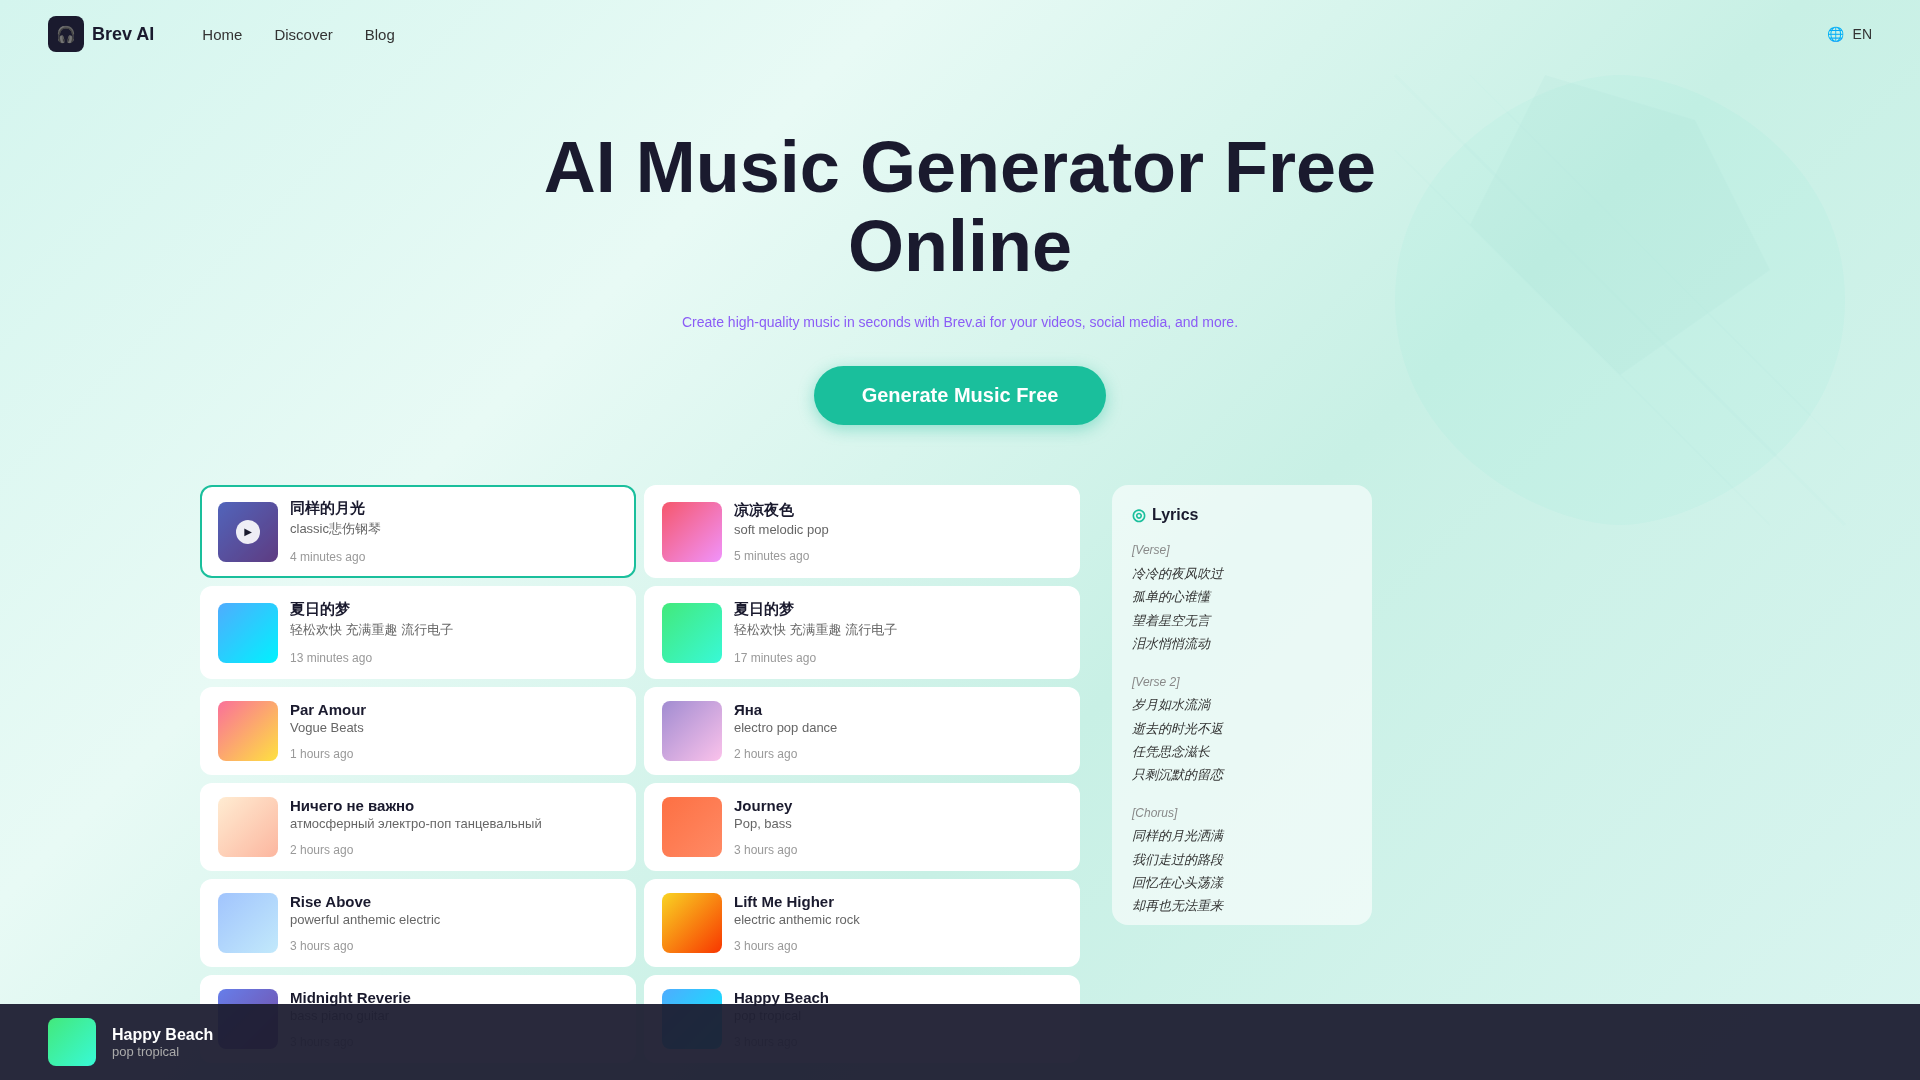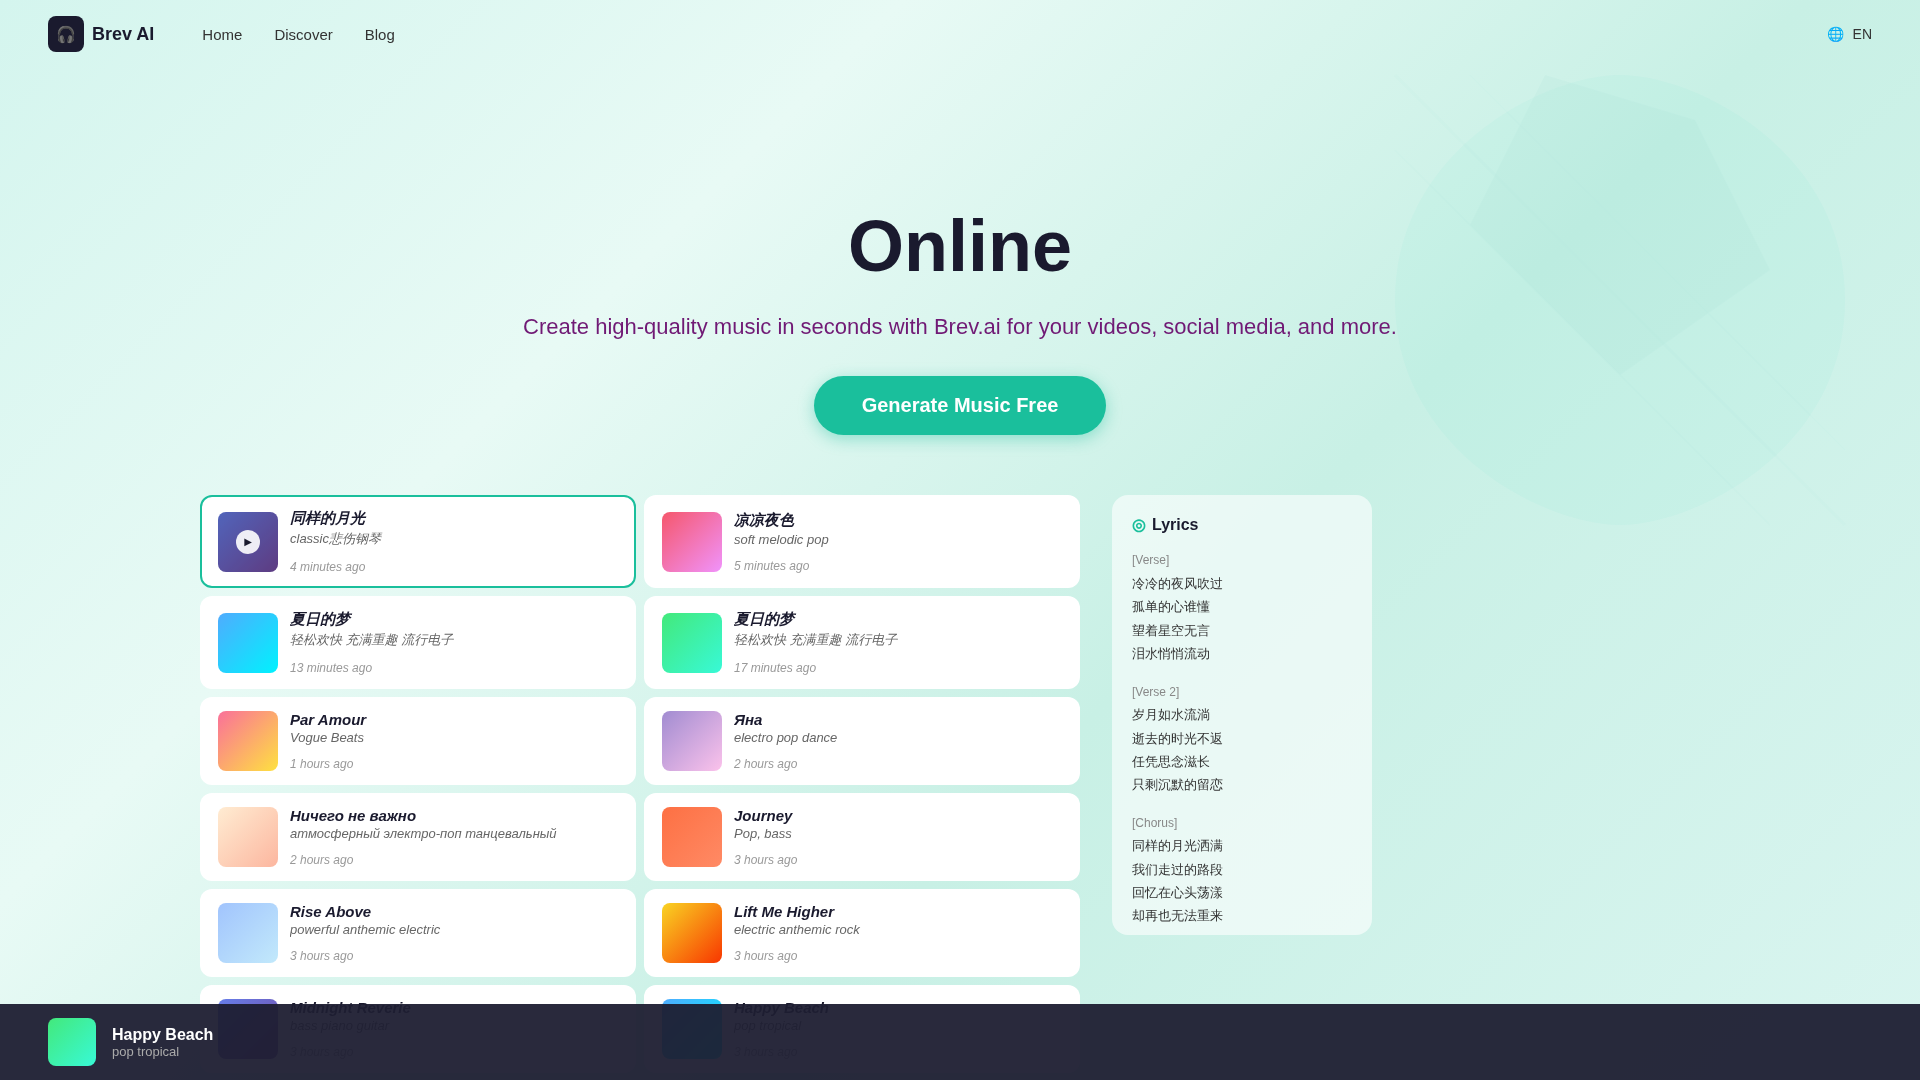"AI Music Generator Free" span { html: none -> <span>AI Music Generator Free</span> }
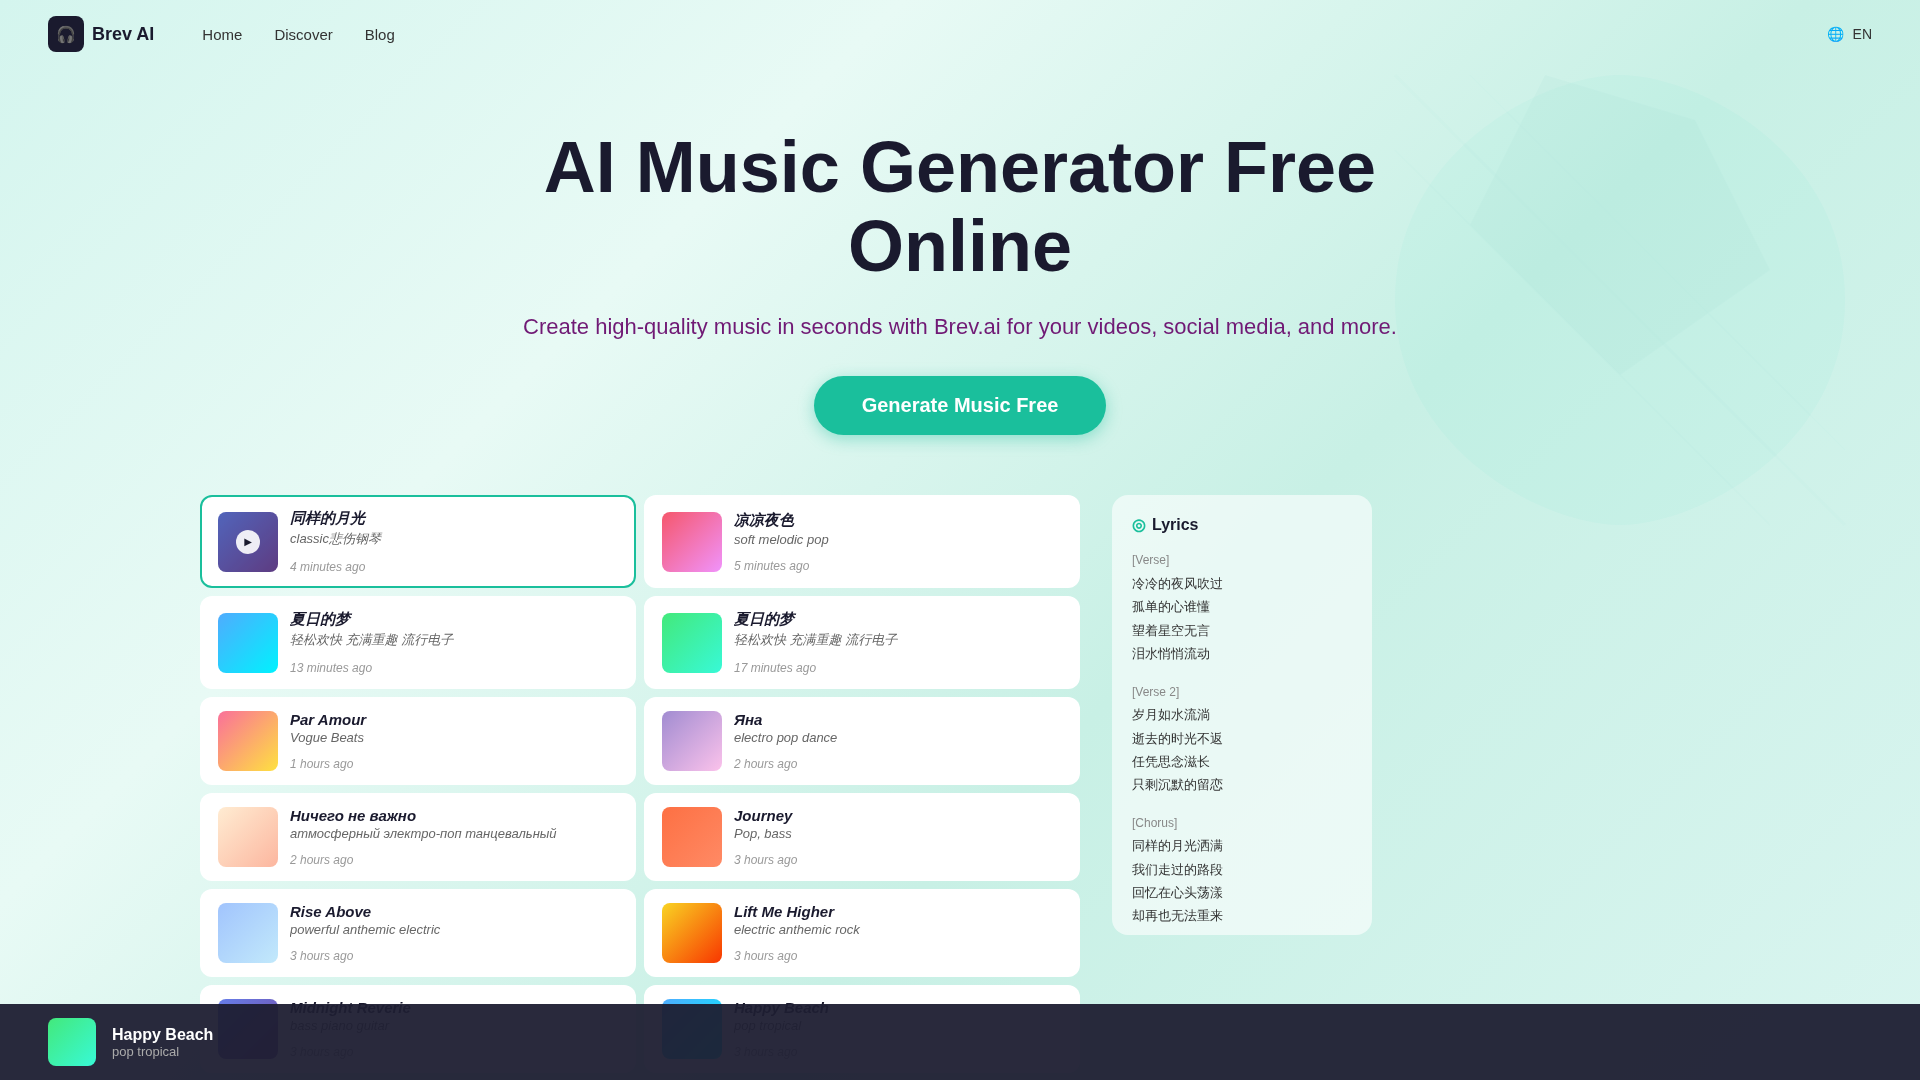"Create high-quality music in seconds" .hero p { color: #701a75 -> #8b5cf6; font-size: 22px -> 14px }
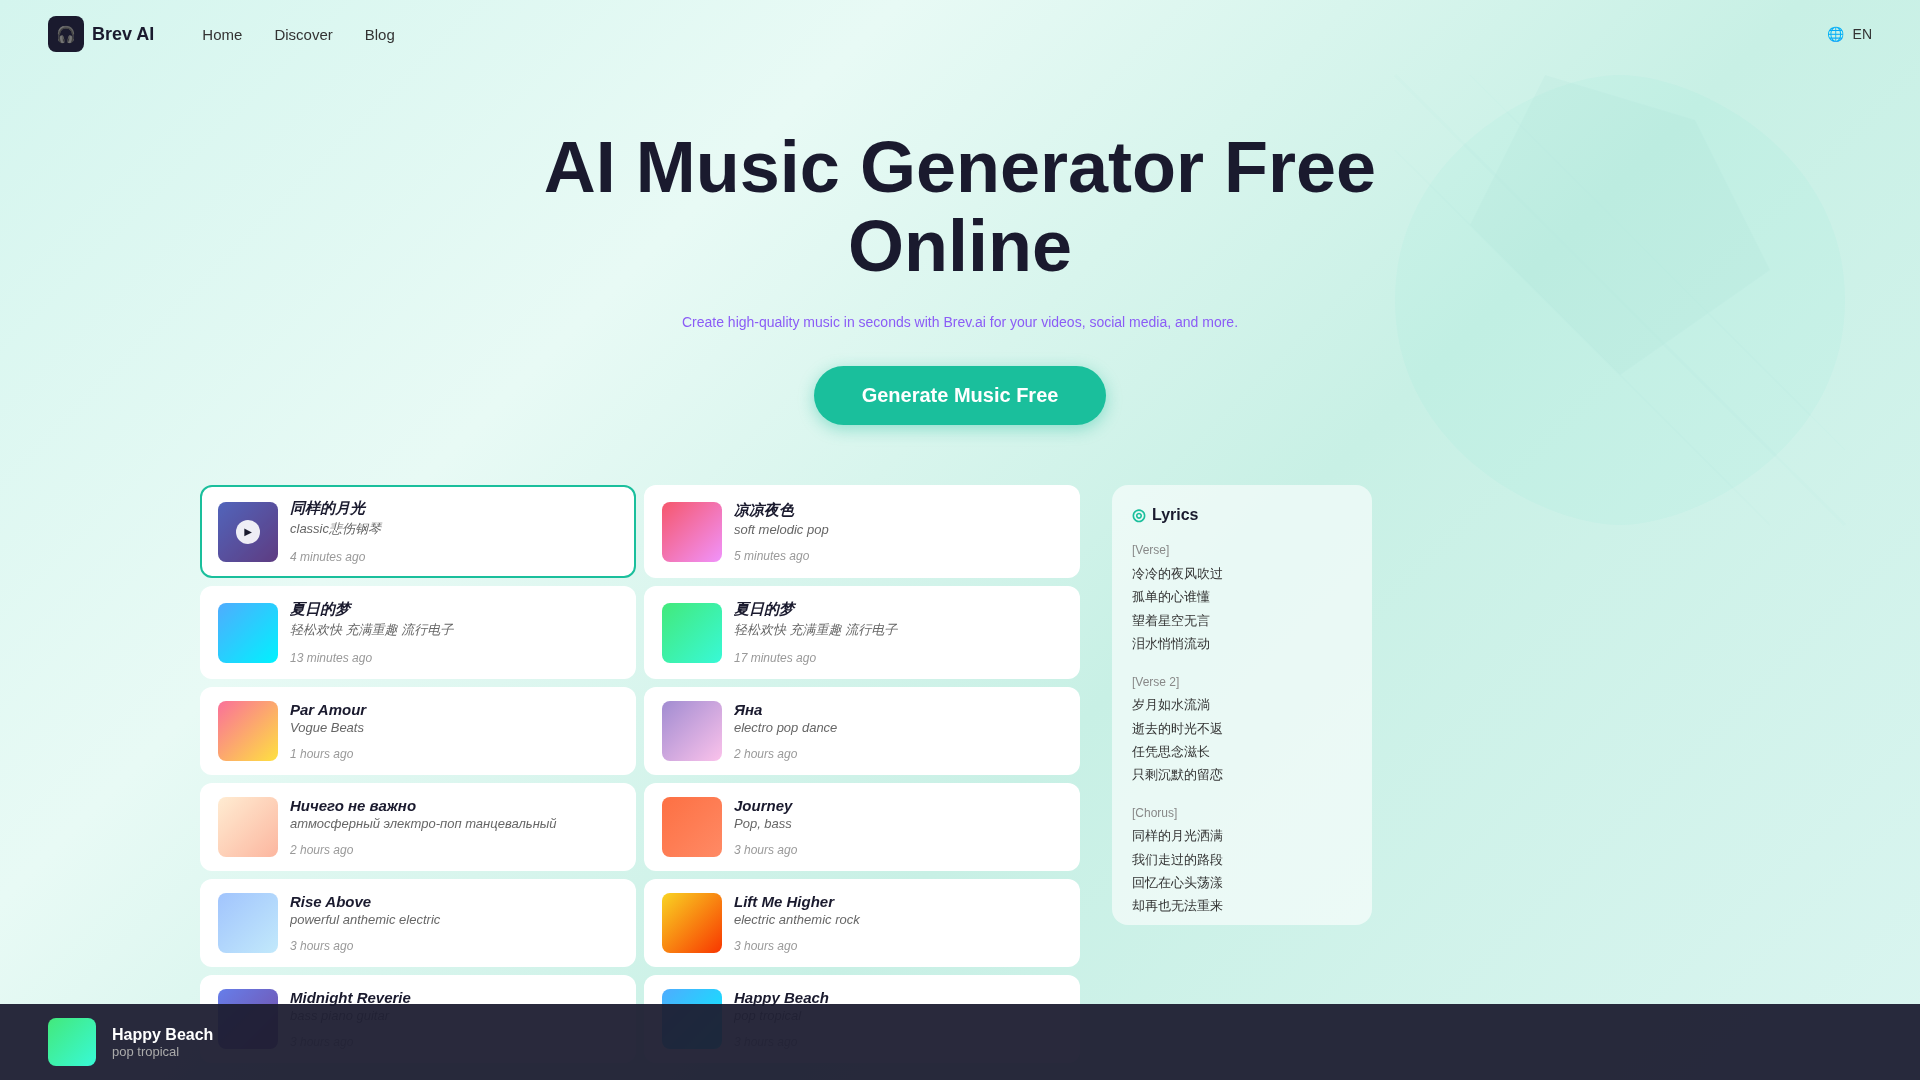"同样的月光" .music-info { font-style: italic -> none }
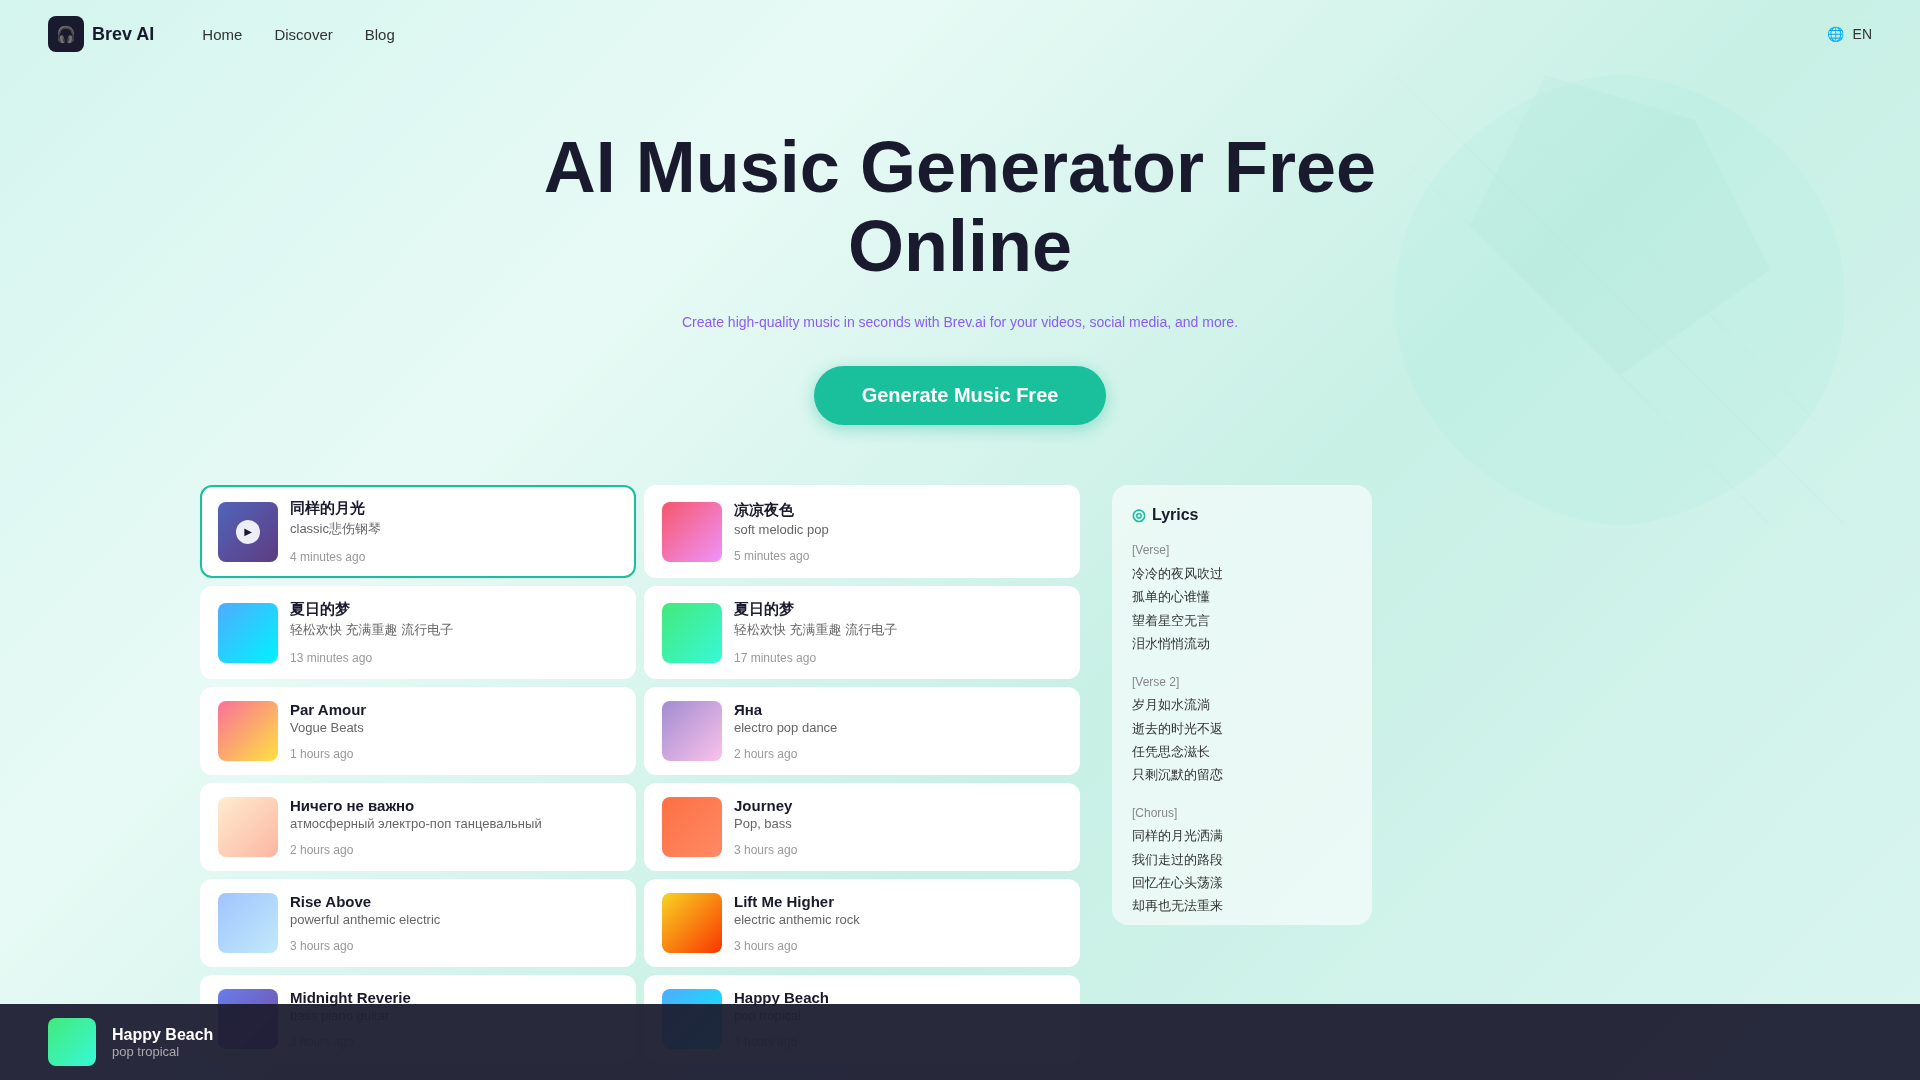"[Verse]" .lyrics-section { font-style: none -> italic }
